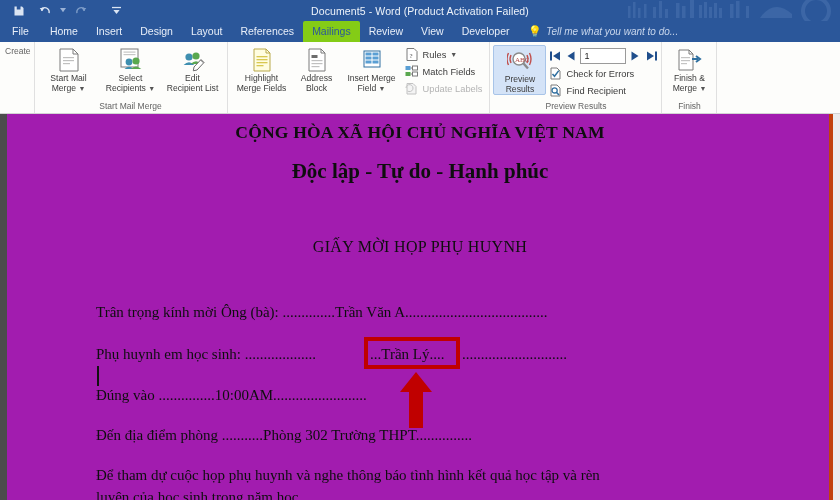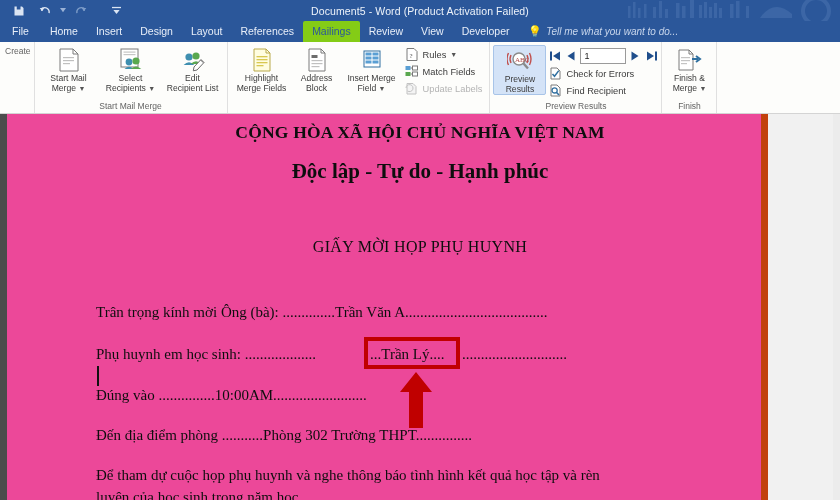"CỘNG HÒA XÃ HỘI CHỦ" .page { background: #ec4899 -> #a21caf; border-right: 7px solid #c2410c -> 4px solid #c2410c; width: 761px -> 826px }
